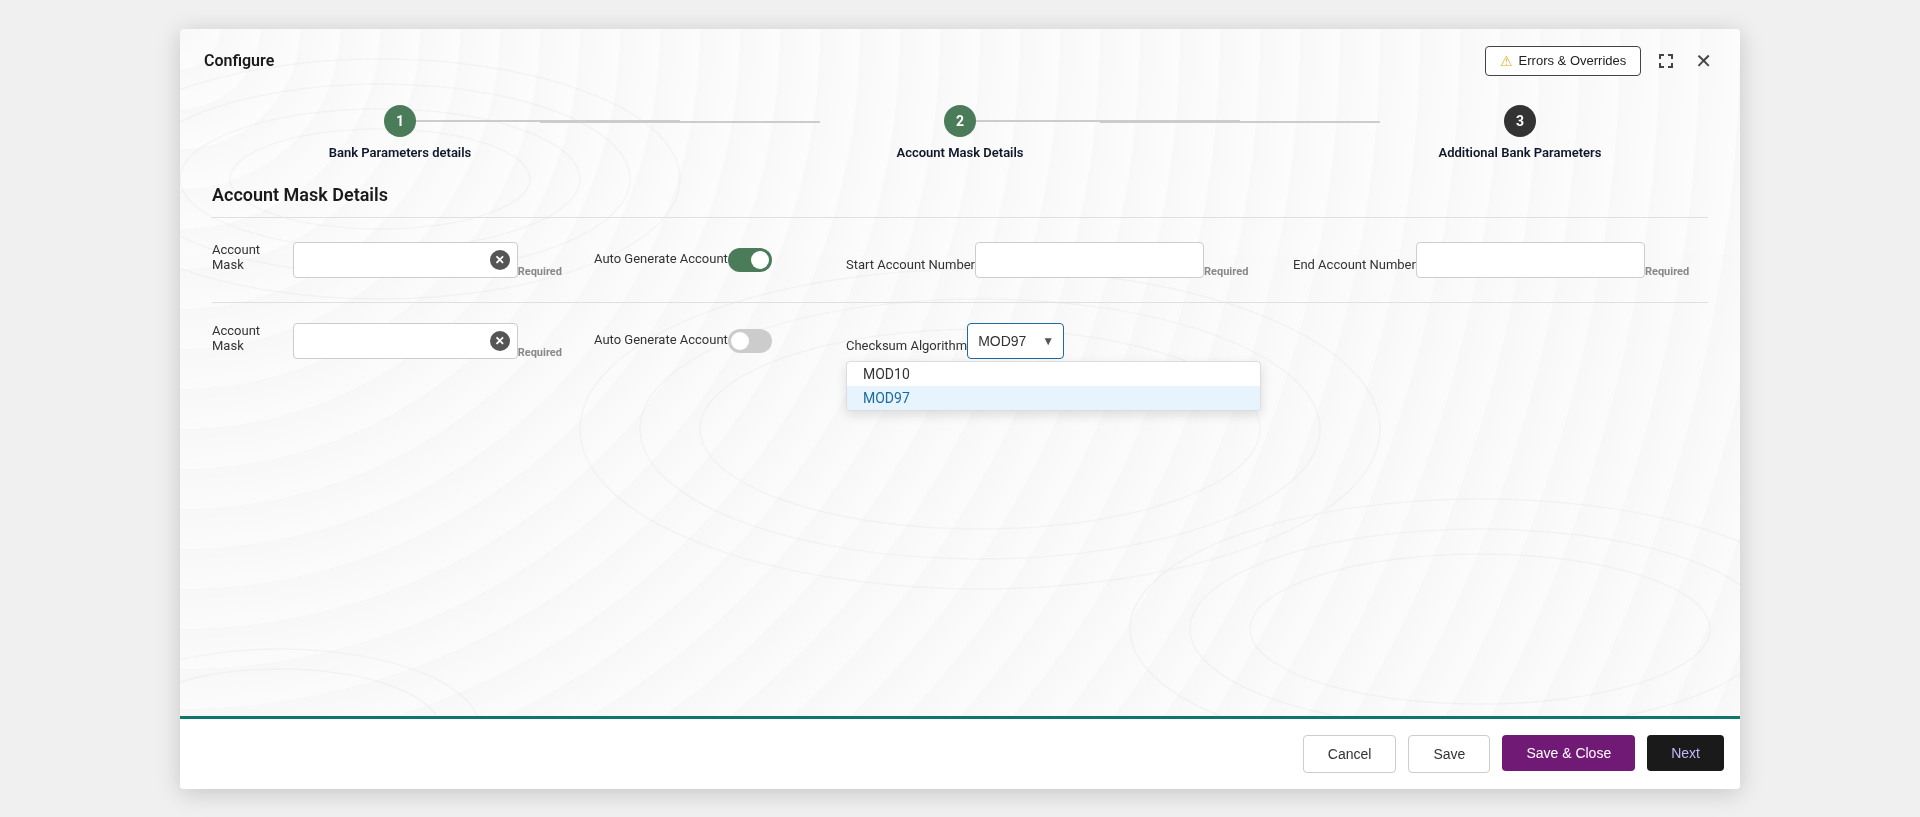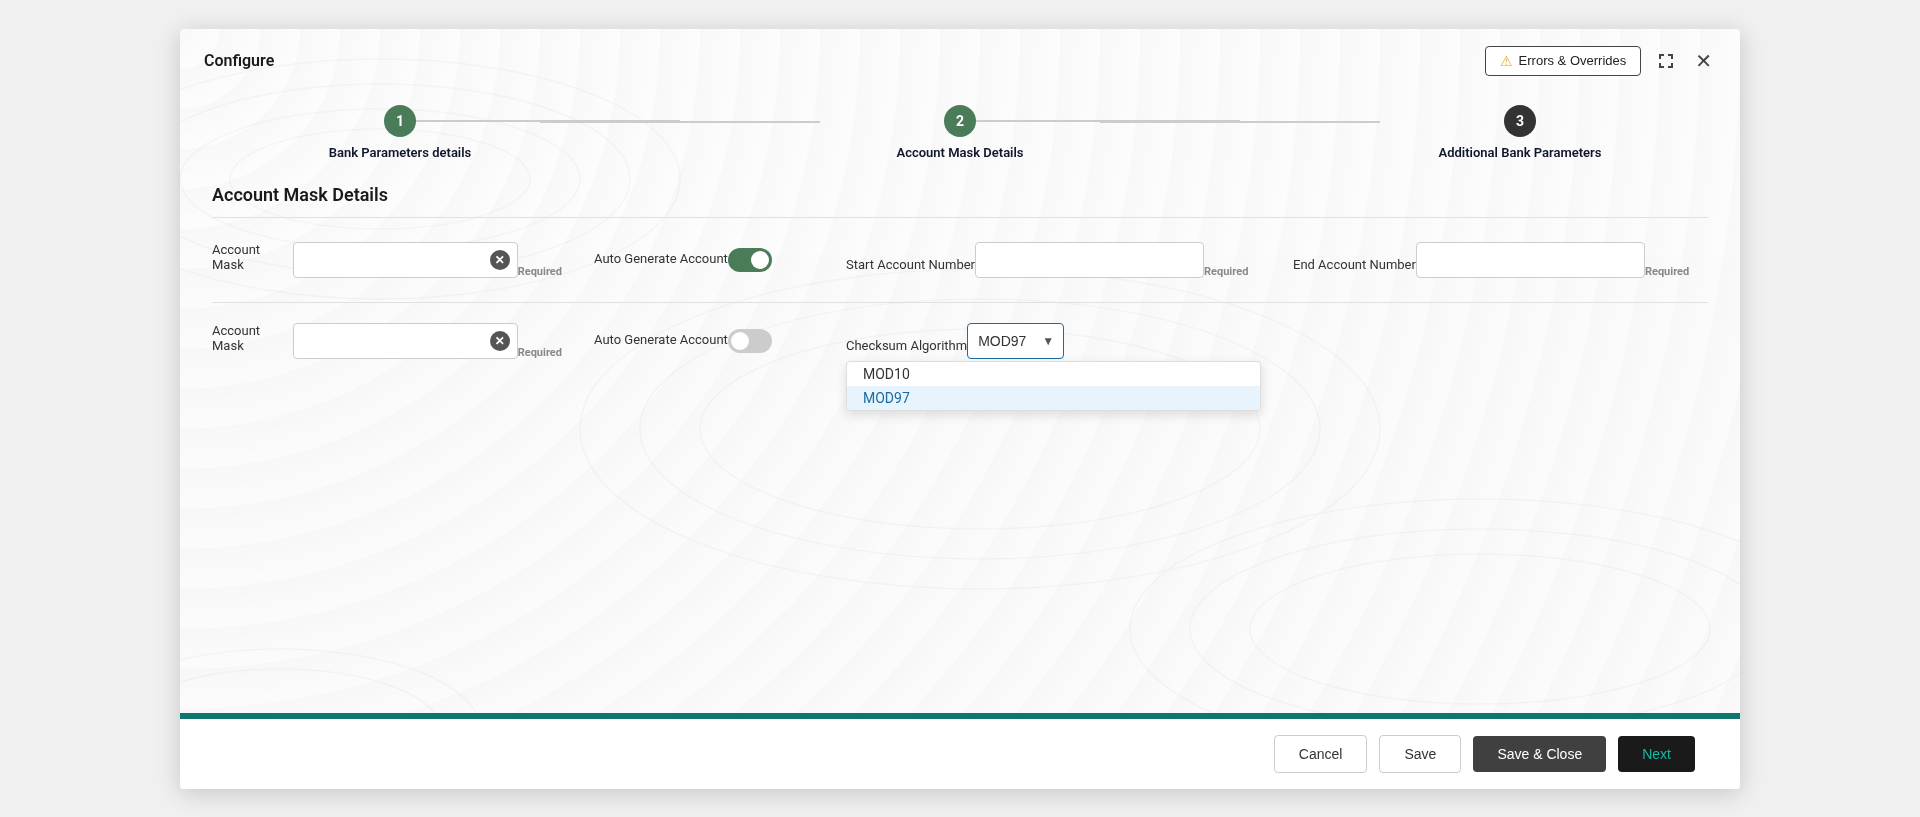"Cancel" .modal-footer { align-items: center -> flex-start; border-top: 6px solid #0f766e -> 3px solid #0f766e; padding: 16px 45px -> 16px 16px }
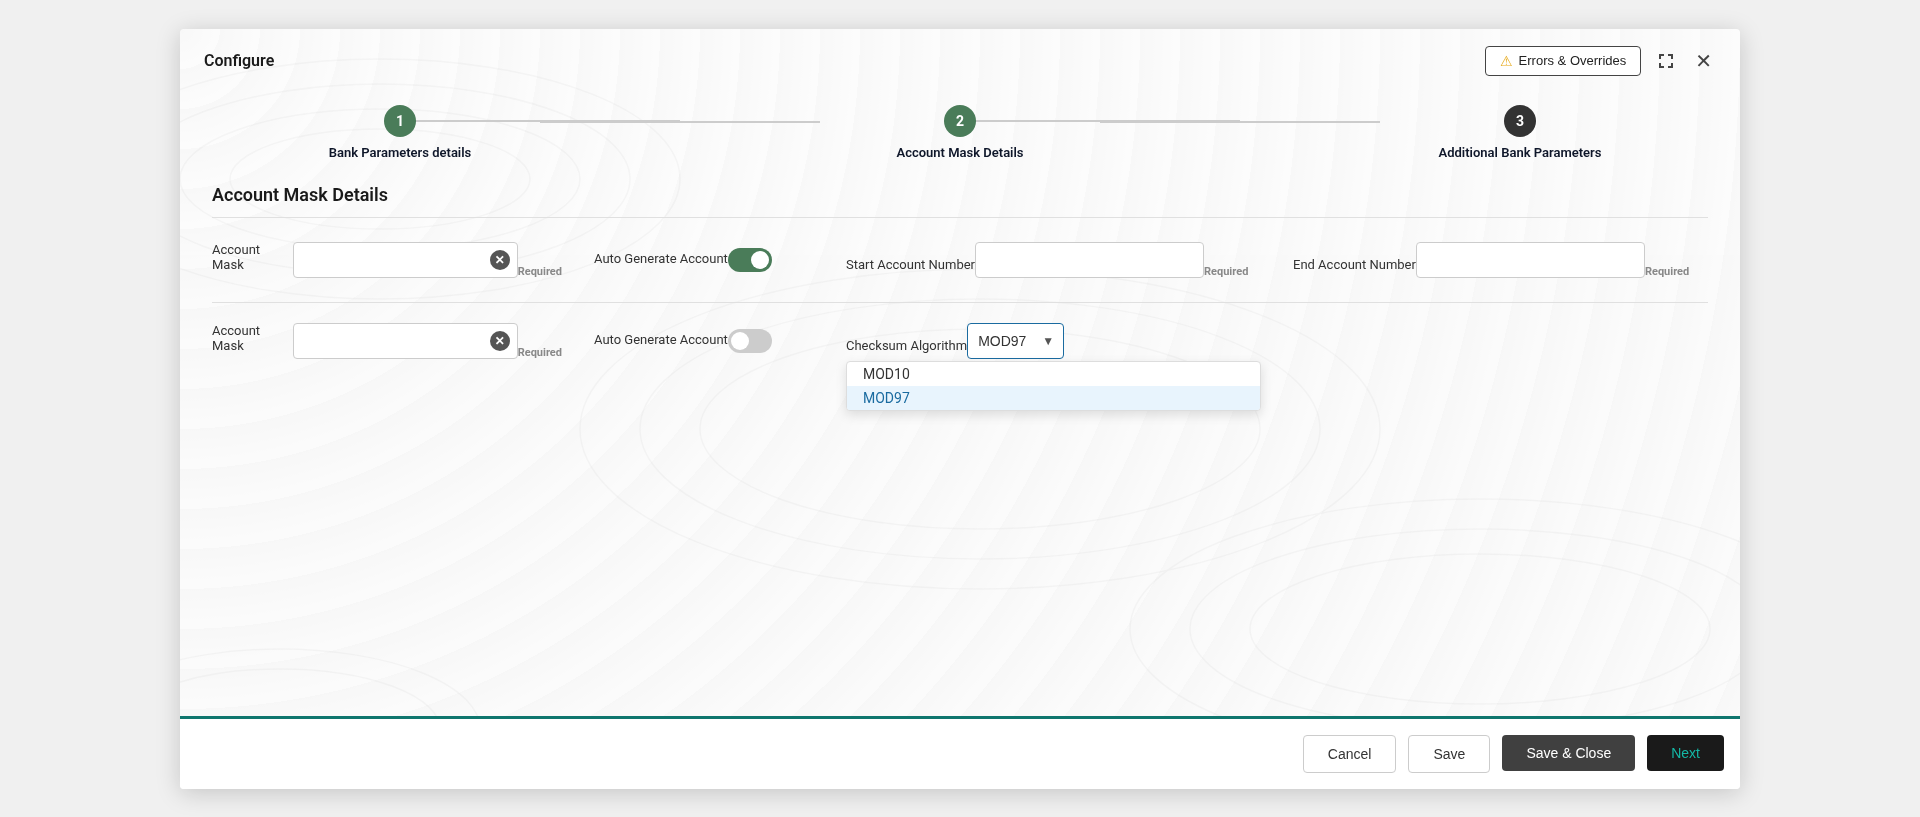"Save & Close" .btn-save { background: #404040 -> #701a75 }
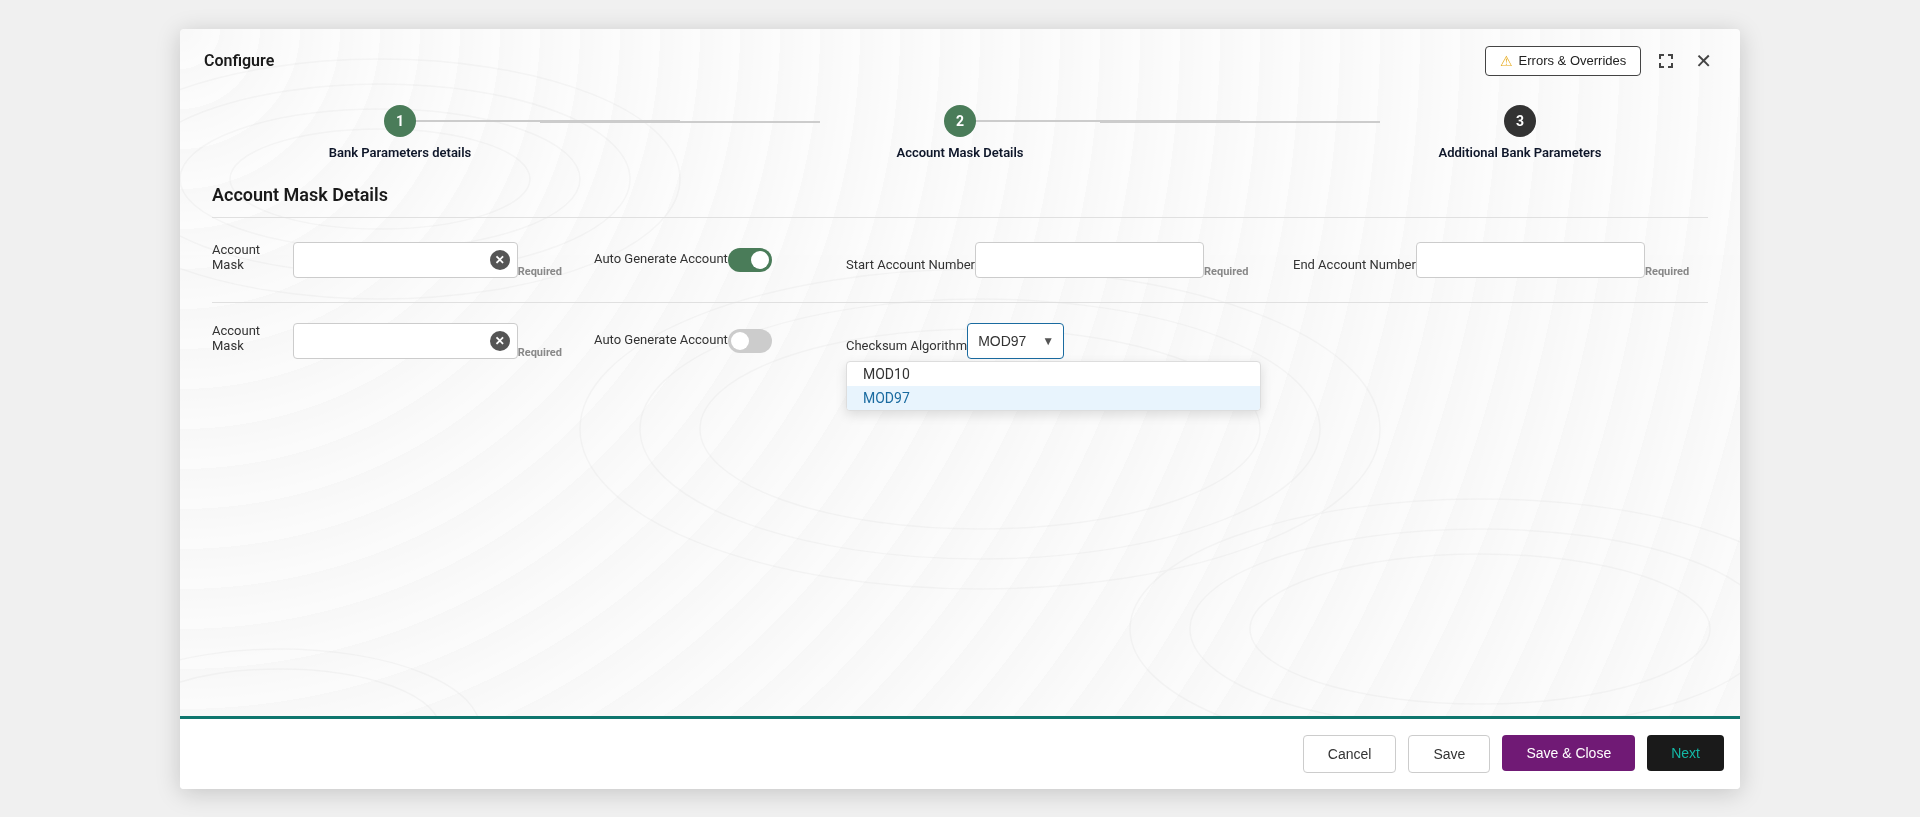"Next" .btn-next { color: #14b8a6 -> #c4b5fd }
